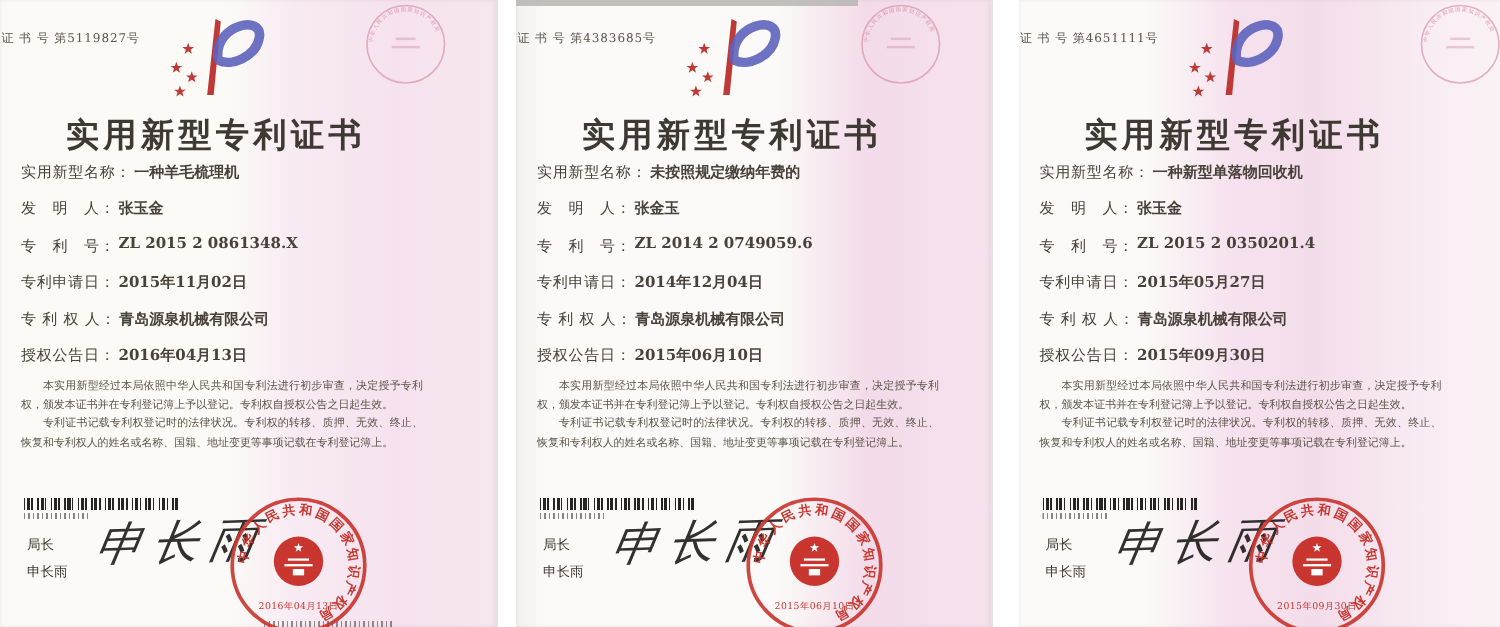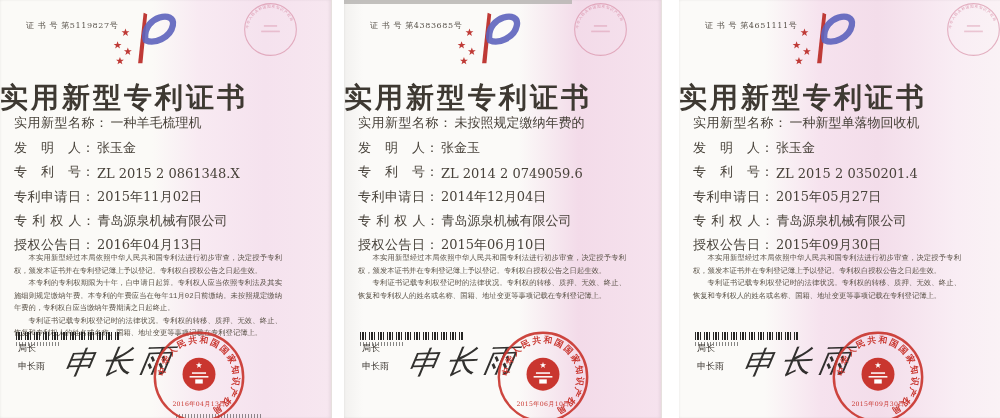"证 书 号 第5119827号" .cert-no { left: 26px -> 1px }
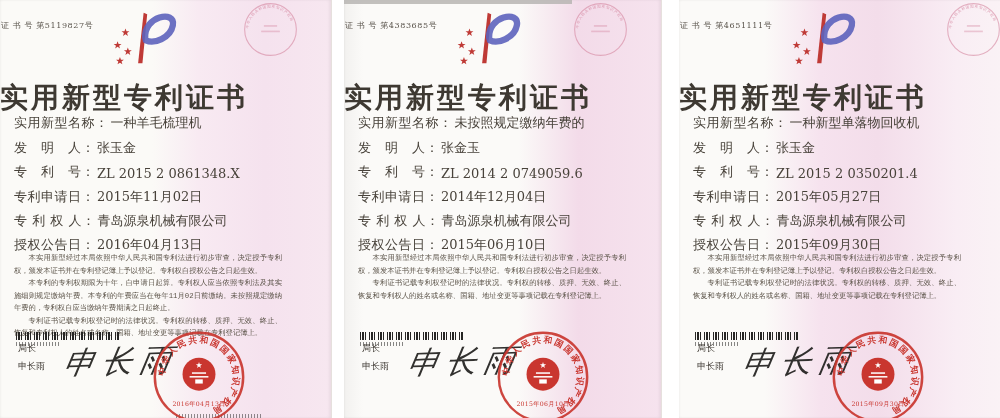"实用新型专利证书" .title { font-size: 28px -> 22px; text-align: none -> center }
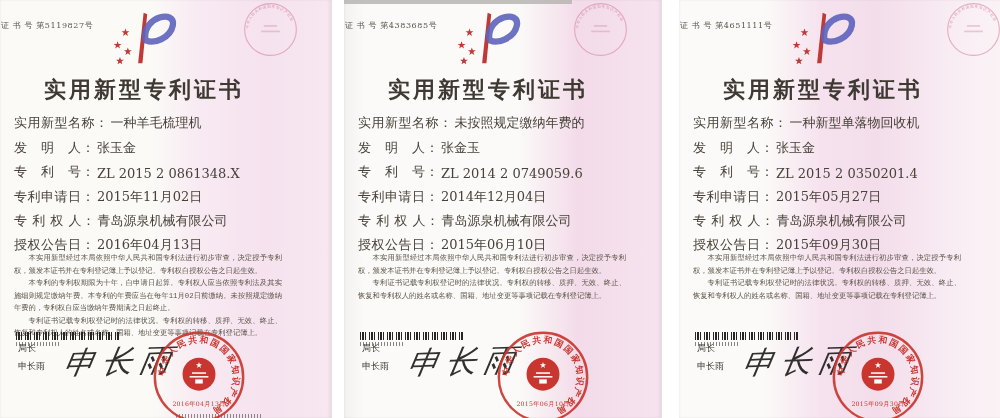"实用新型名称：" .frow { align-items: flex-end -> flex-start; font-size: 13px -> 10px }
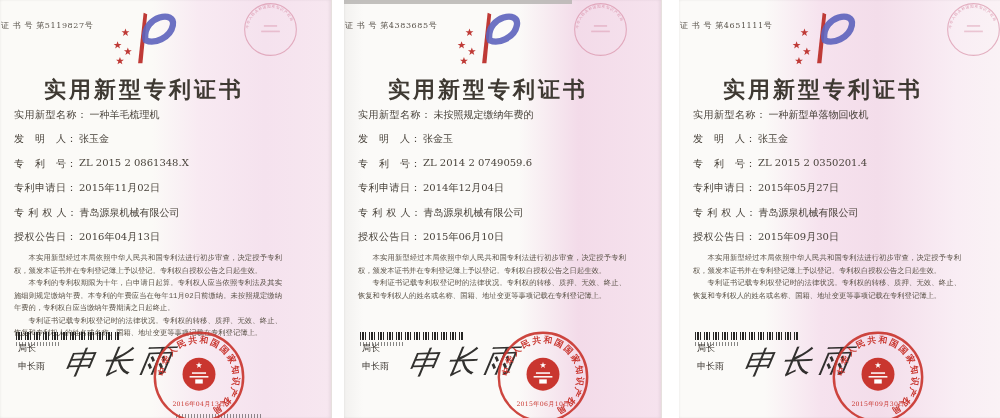"一种羊毛梳理机" .frow .val { font-weight: none -> bold }
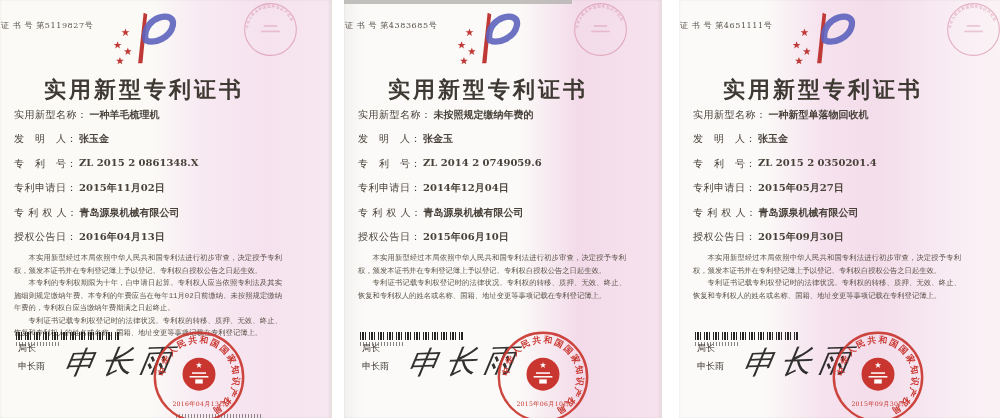"本专利的专利权期限为十年，自申请日起算。专利权人应当依照专利法及其实施细则规定缴" p { html: <p>本专利的专利权期限为十年，自申请日起算。专利权人应当依照专利法及其实施细则规定缴纳年费。本专利的年费应当在每年11月02日前缴纳。未按照规定缴纳年费的，专利权自应当缴纳年费期满之日起终止。</p> -> none }
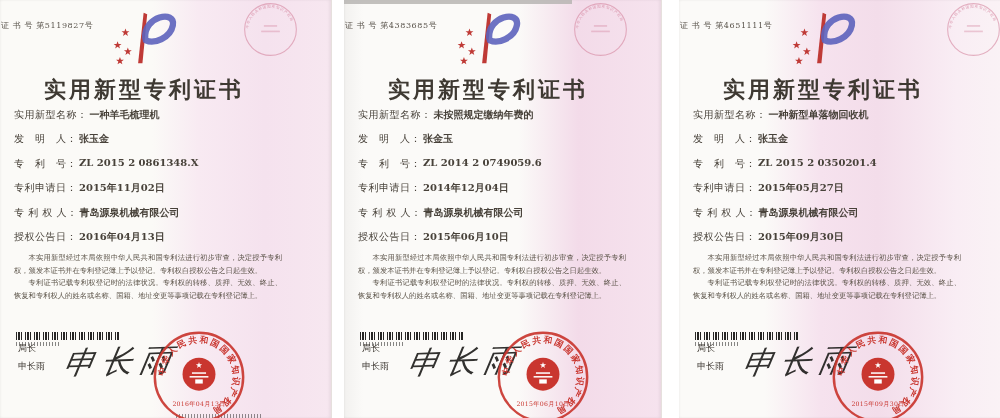"局长" .director { top: 340px -> 356px }
